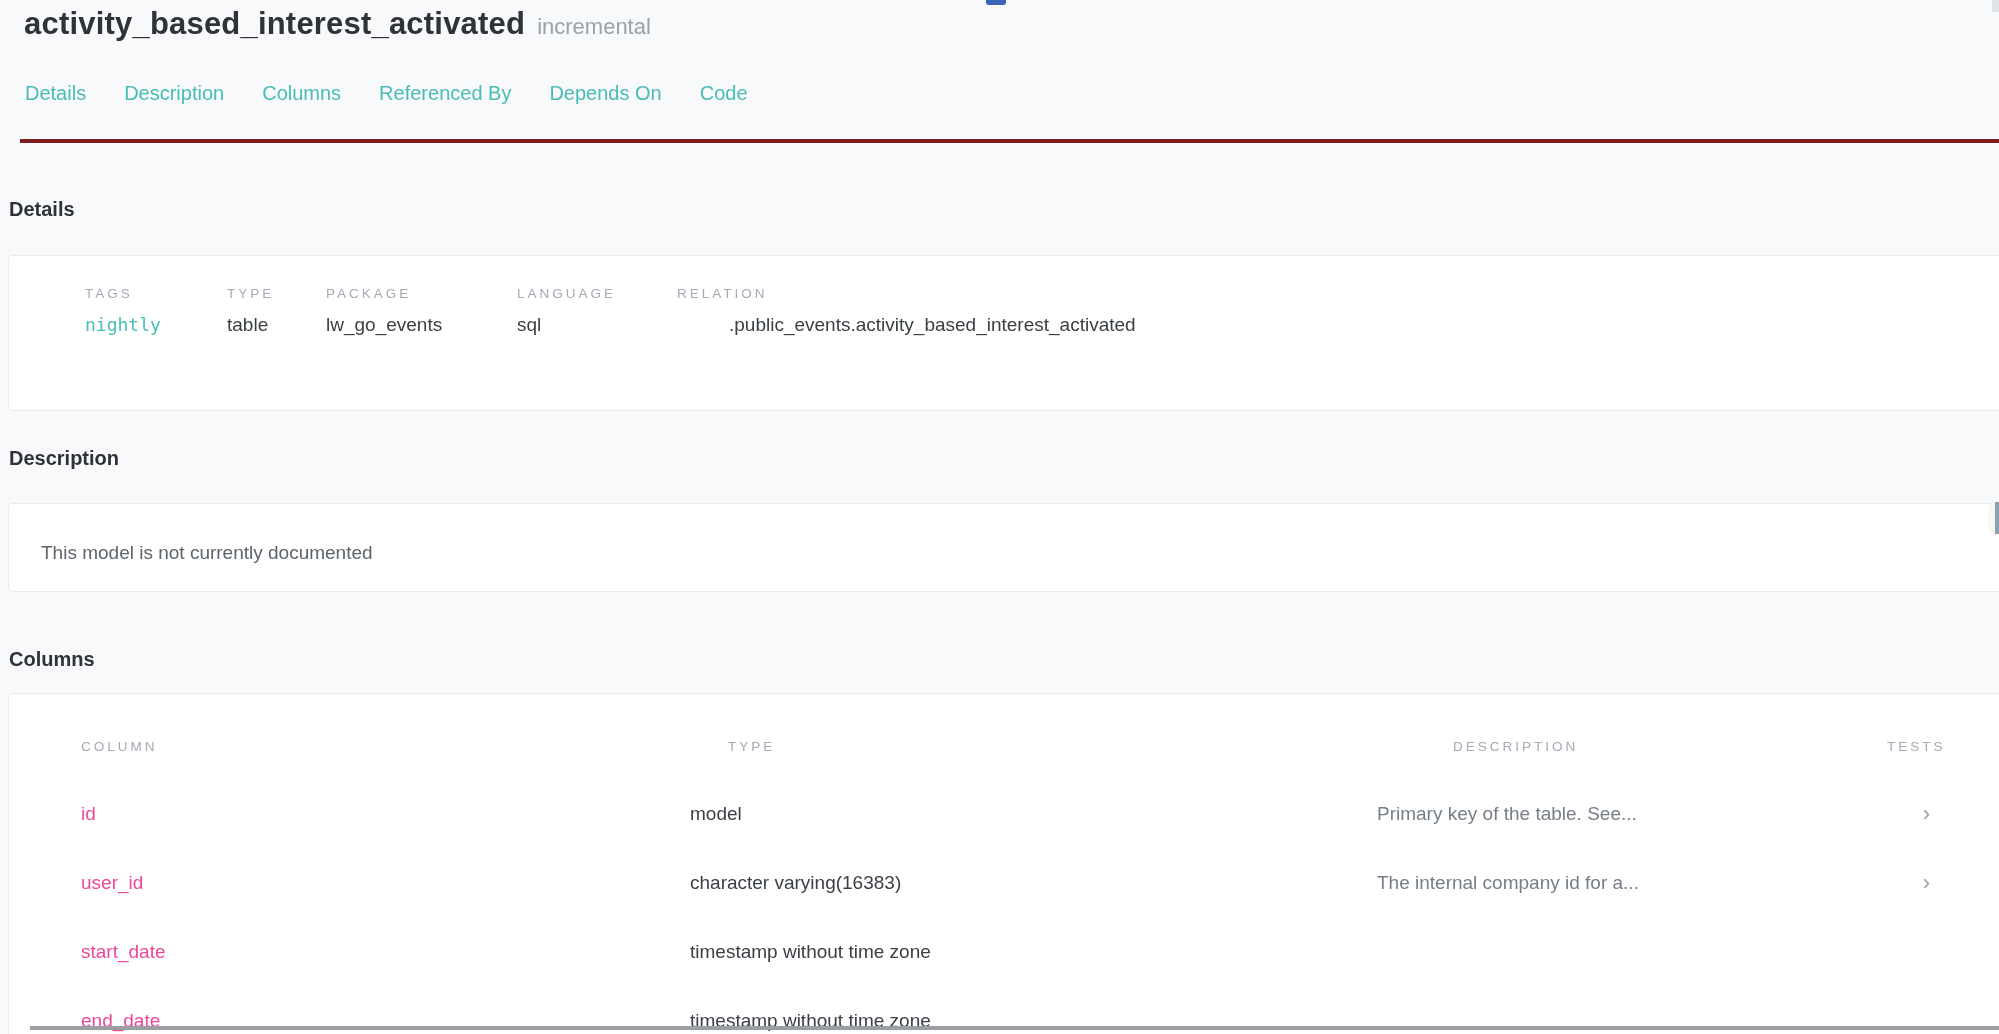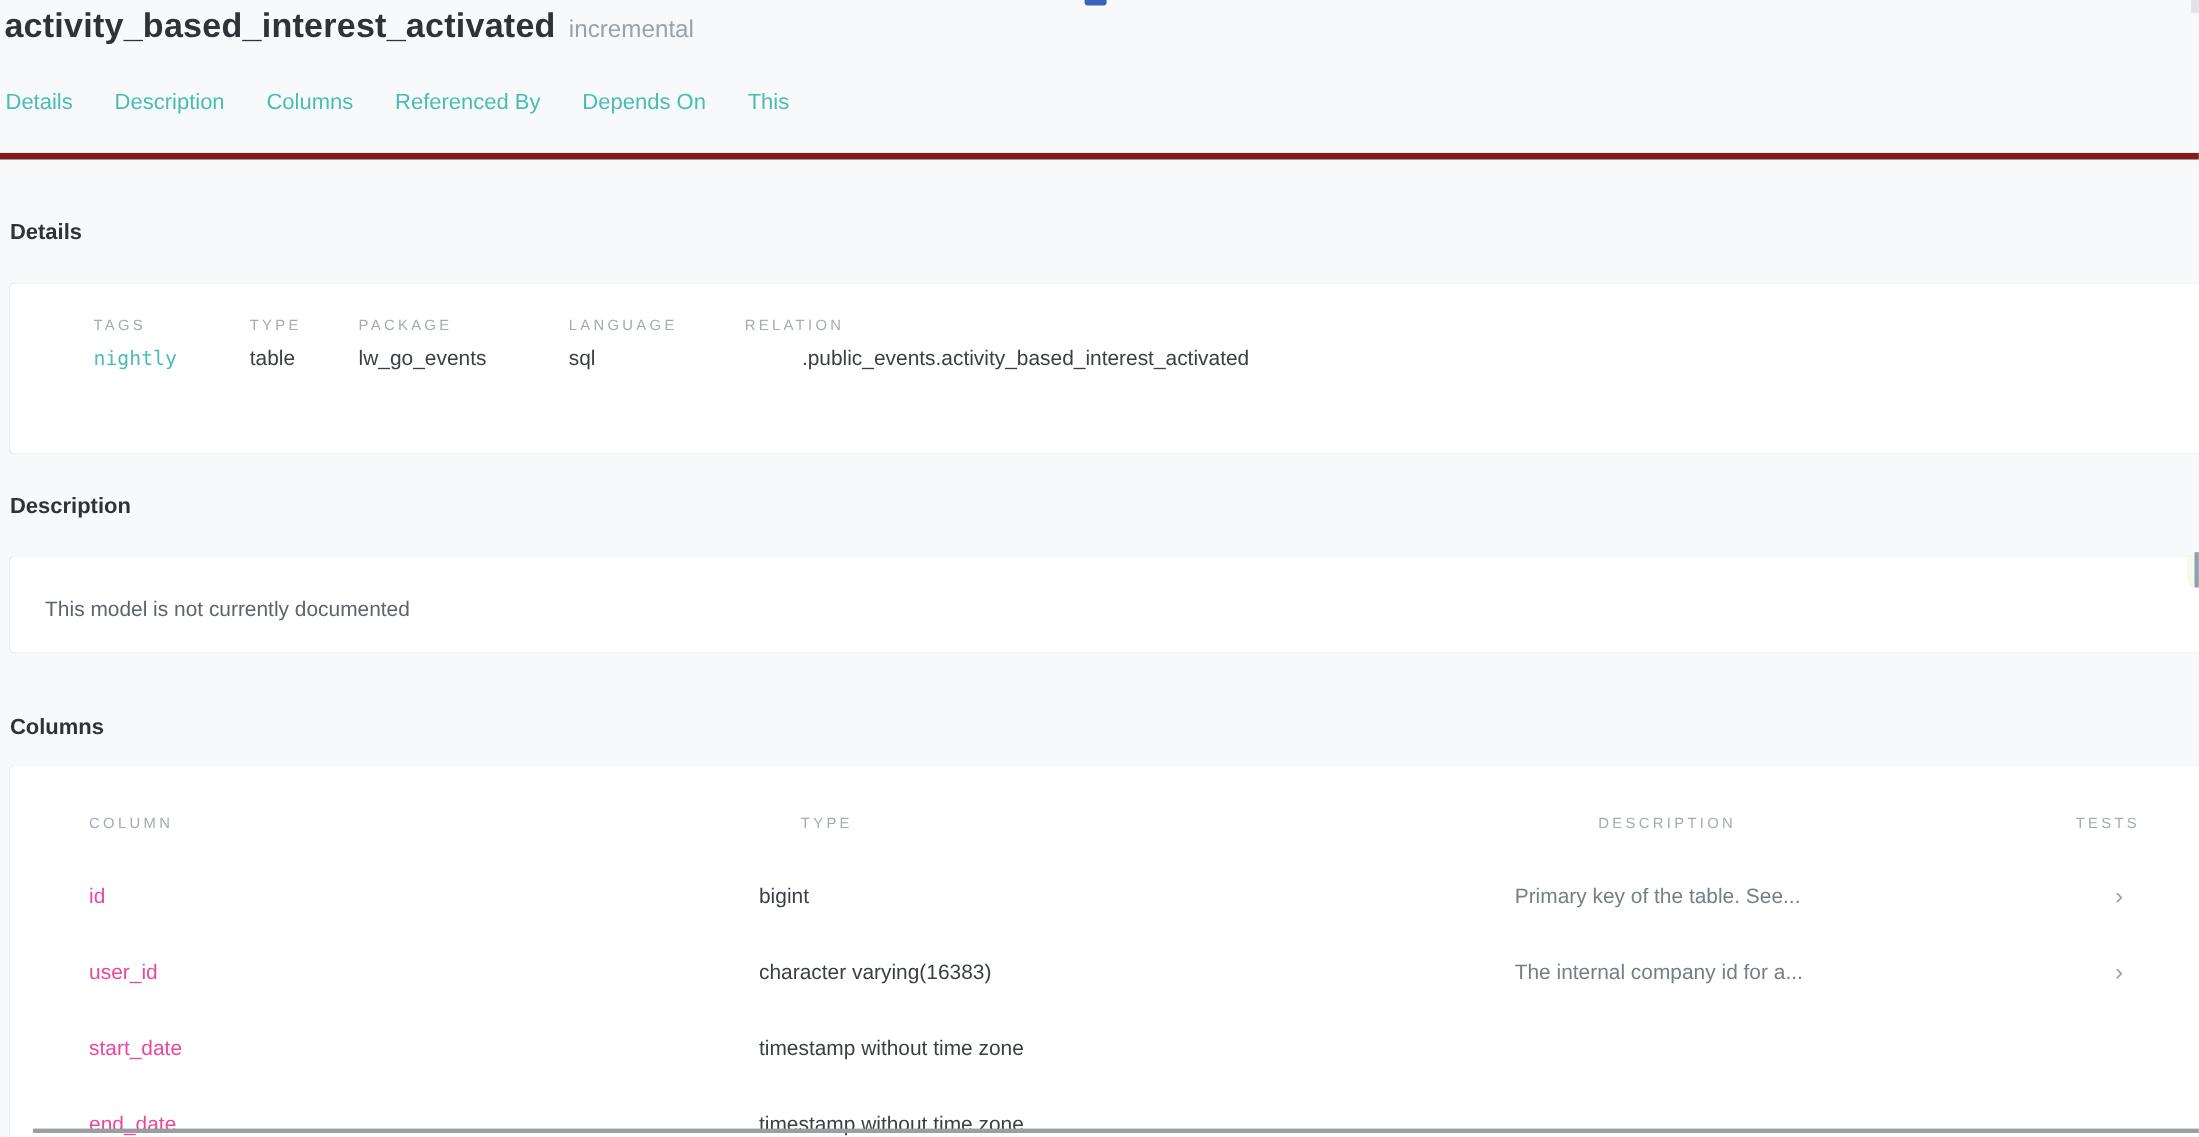"activity_based_interest_activated" .header { border-bottom: 6px solid #7f1d1d -> 4px solid #7f1d1d; margin-left: none -> 20px }
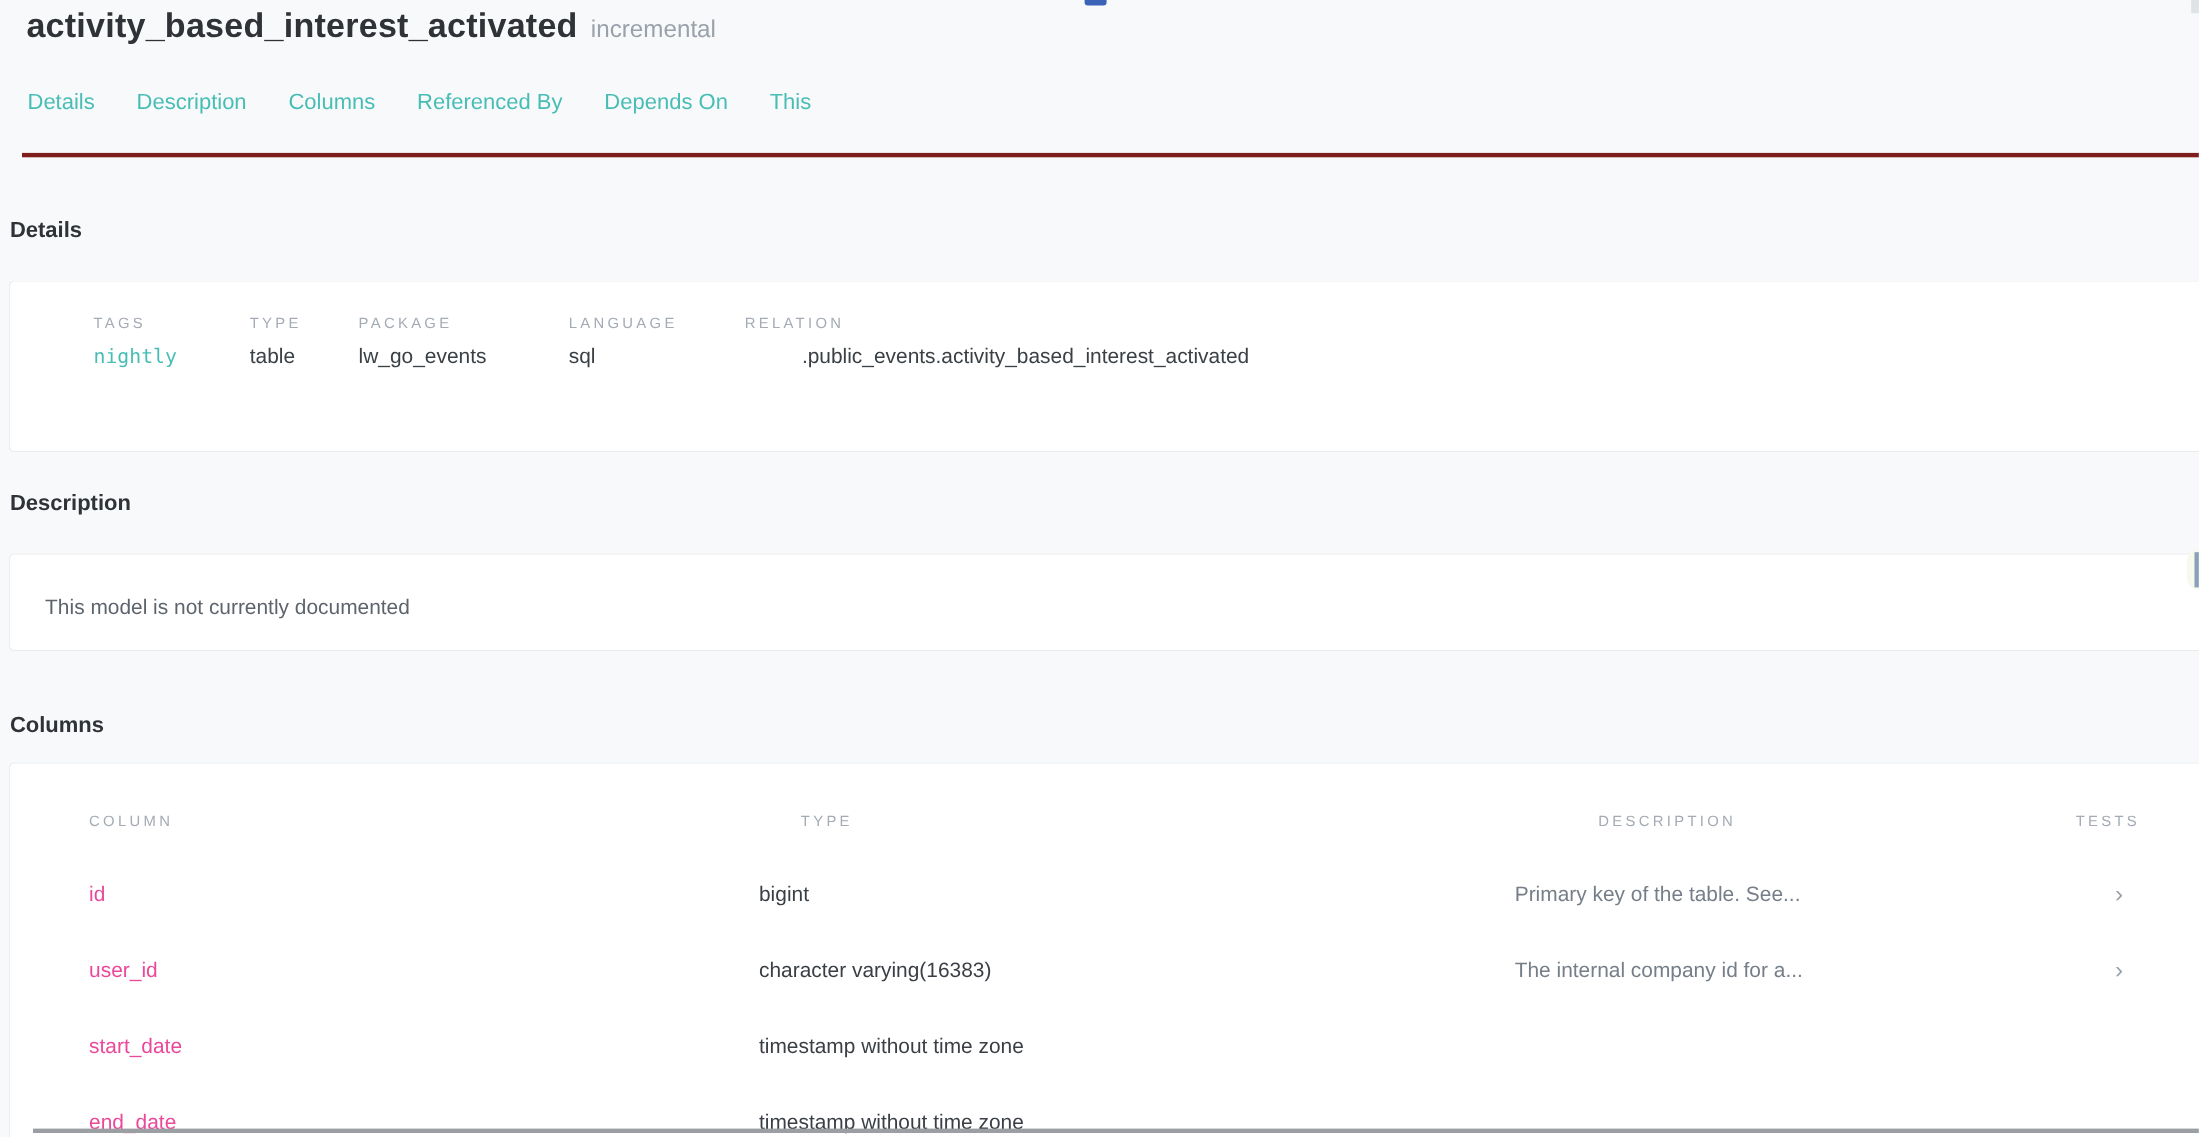"This" a.tab { text: This -> Code }
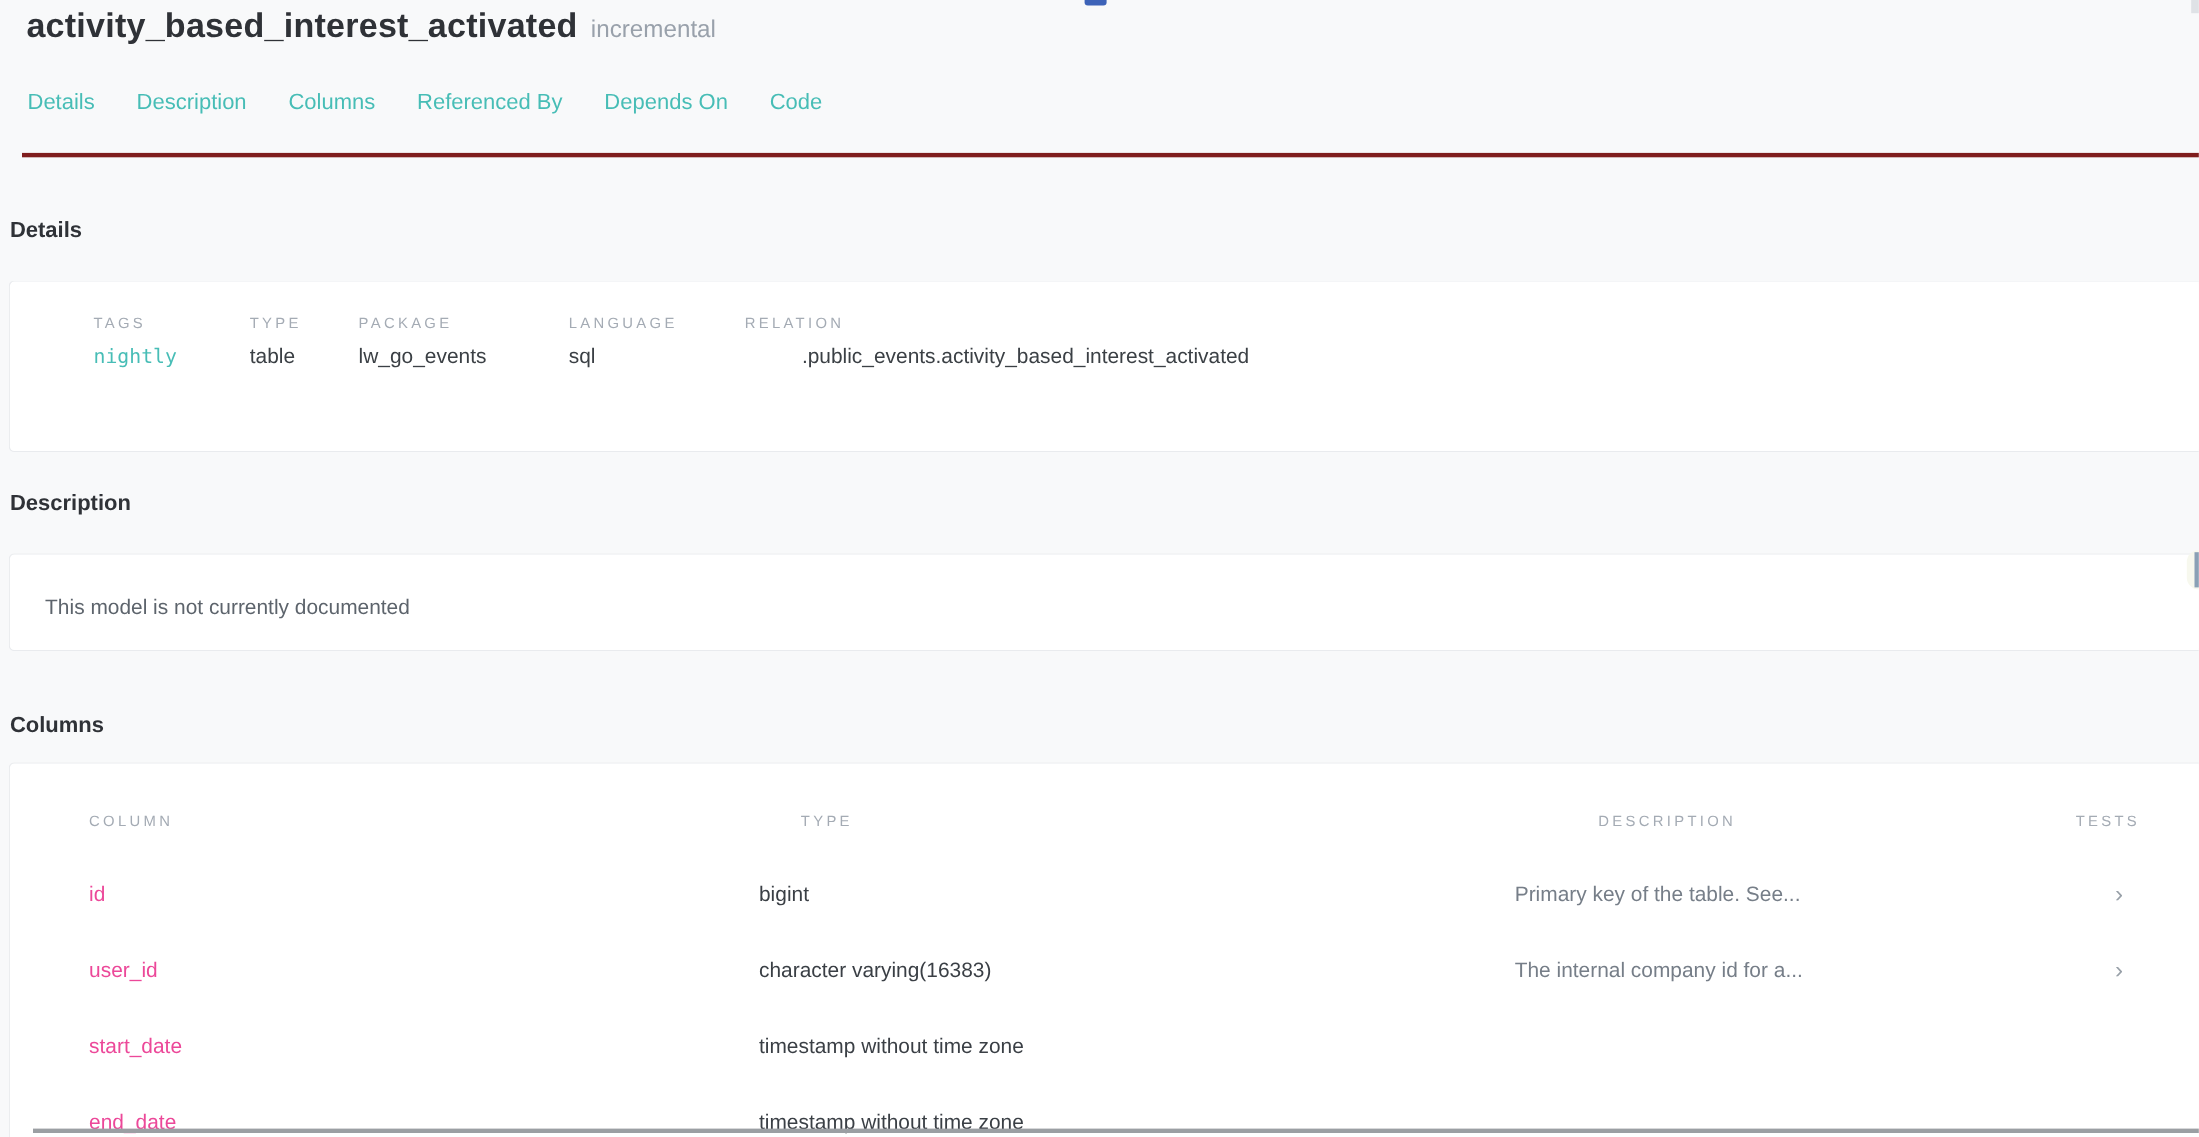"bigint" span.cell { text: bigint -> model }
